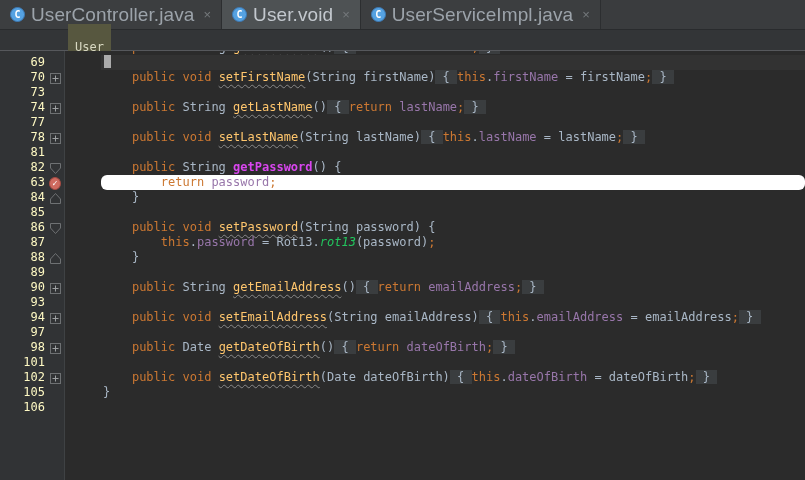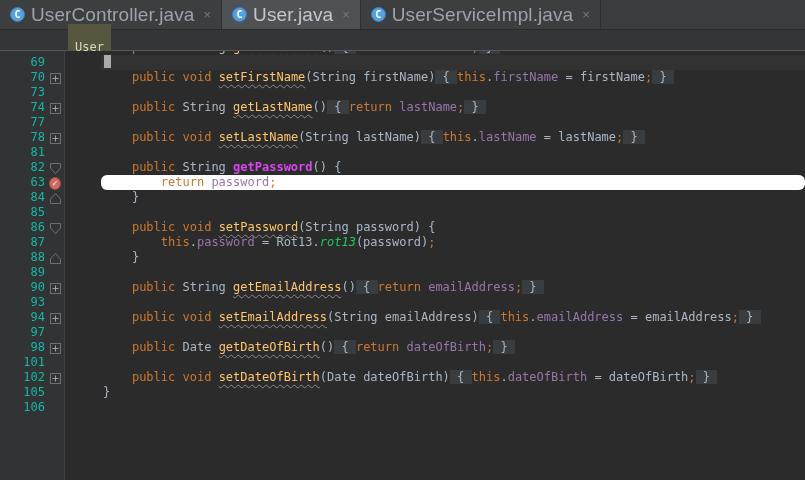"User.java" span.tab-label { text: User.java -> User.void }
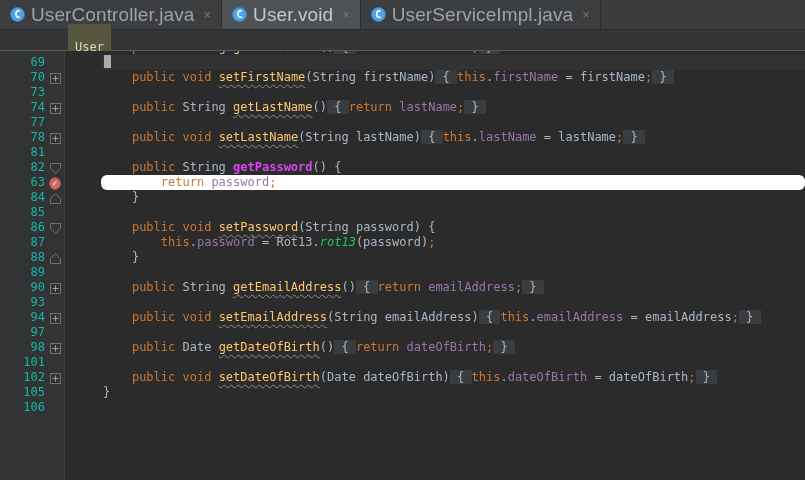"69" .lnum { color: #14b8a6 -> #fef9c3 }
